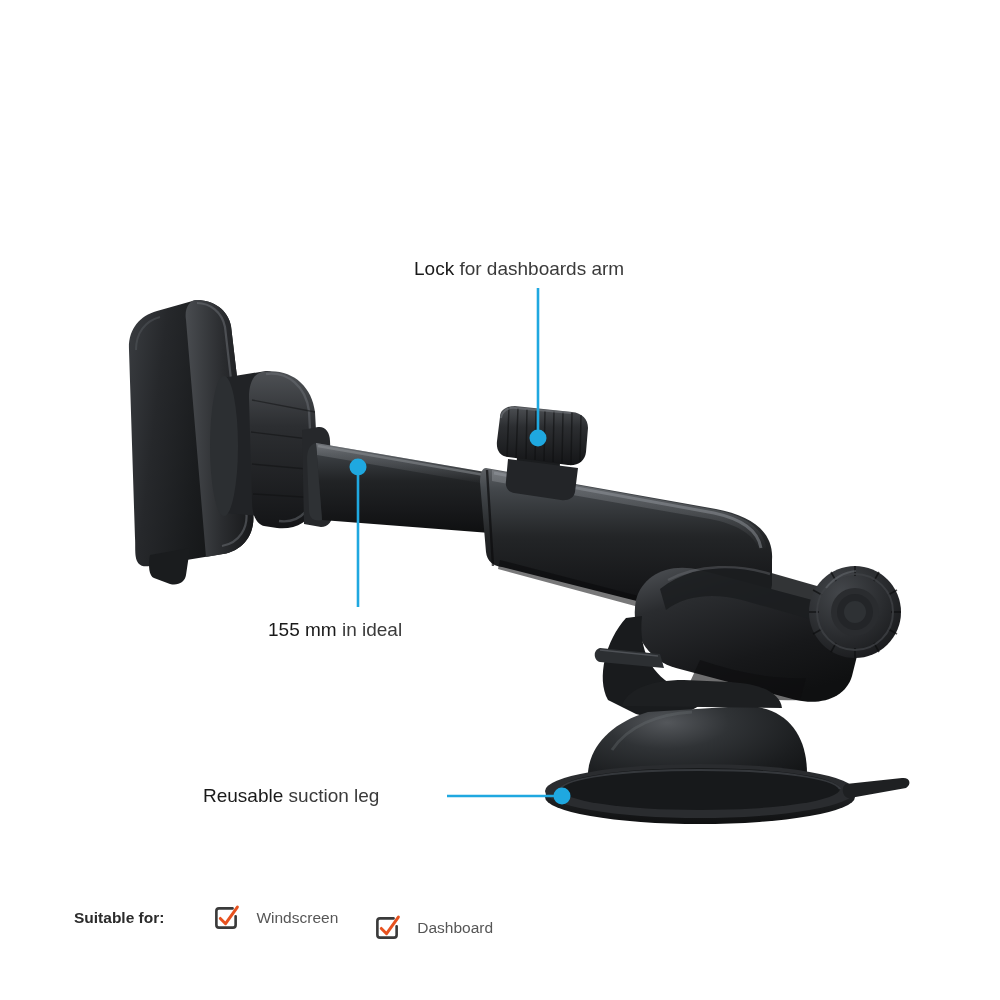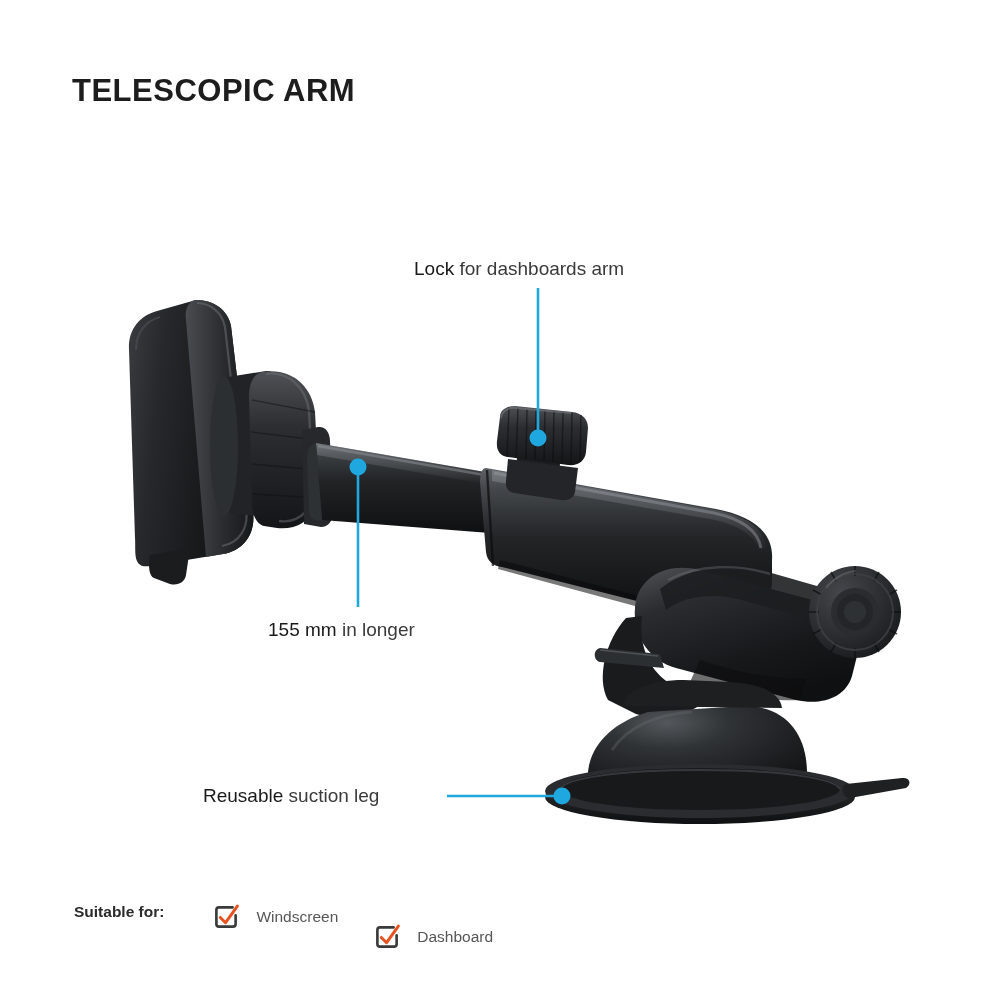"TELESCOPIC ARM" h1 { html: <h1>TELESCOPIC ARM</h1> -> none }
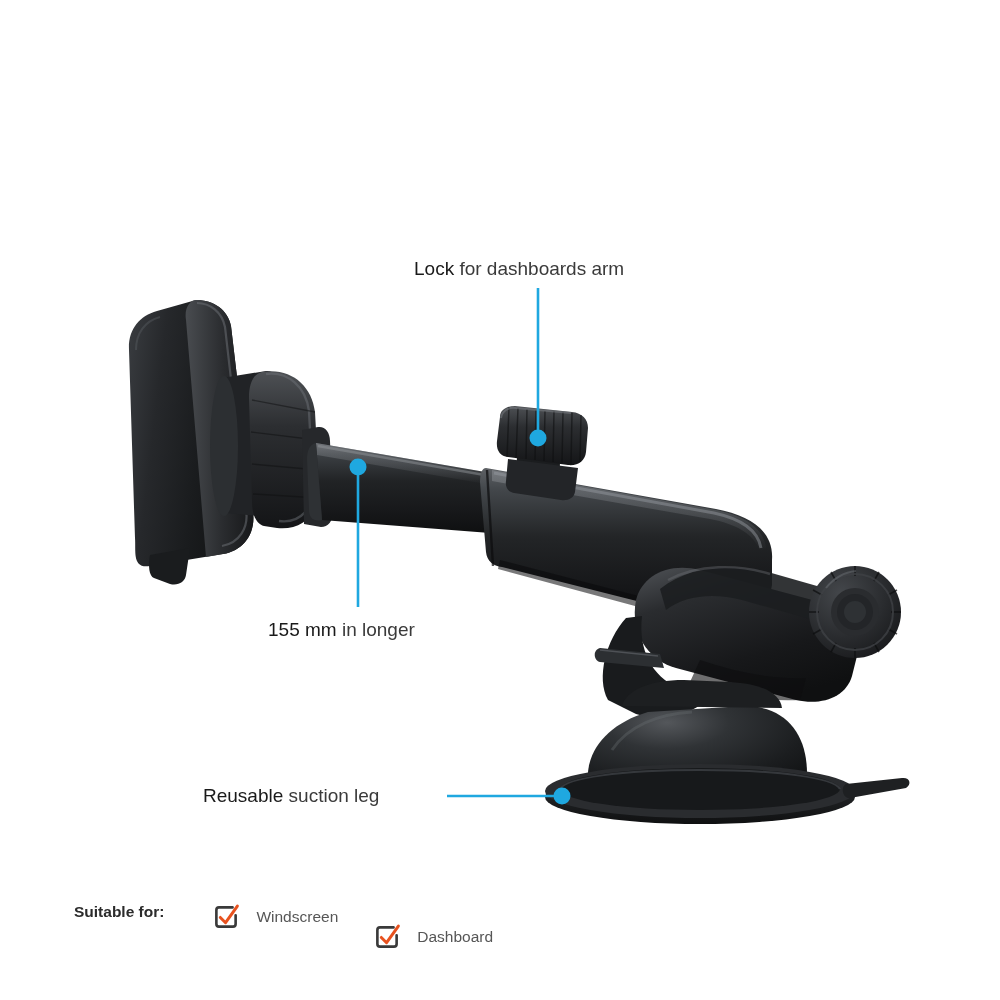"in longer" span { text: longer -> ideal }
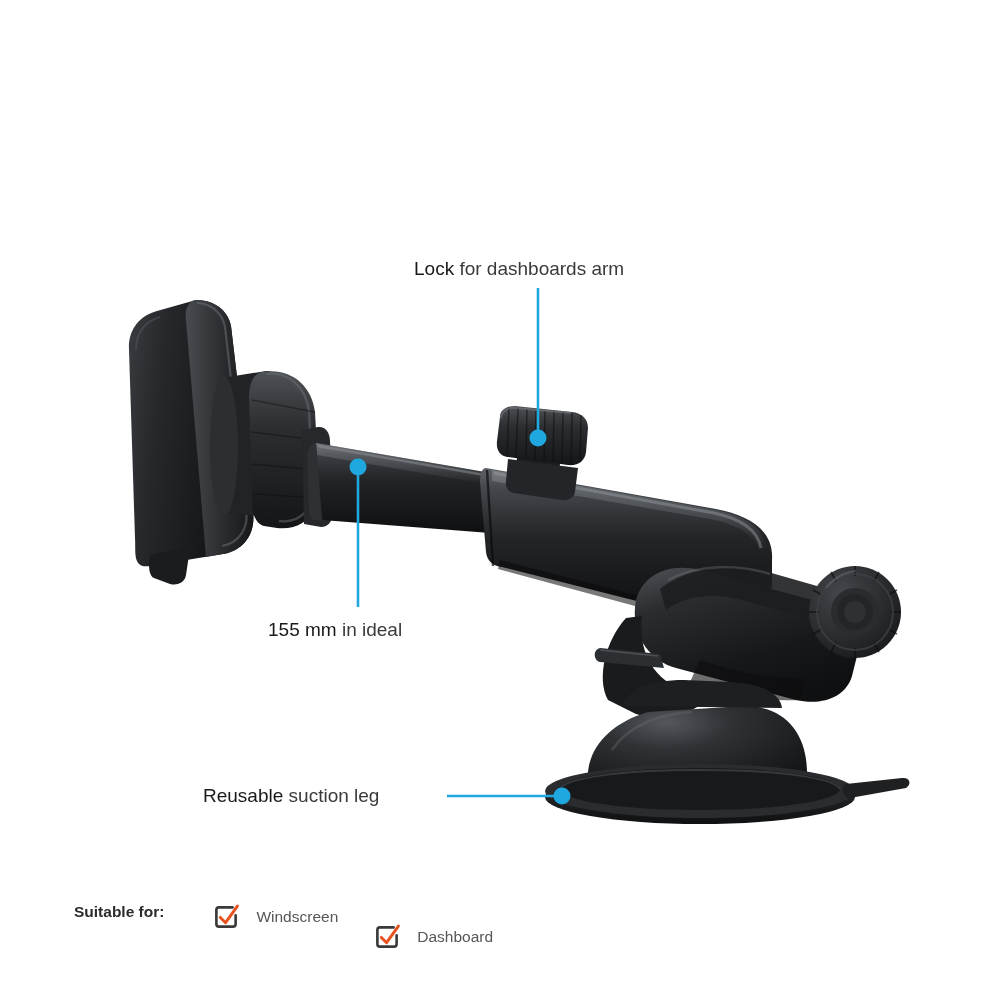"Suitable for:" #suitable-row { align-items: flex-start -> center }
